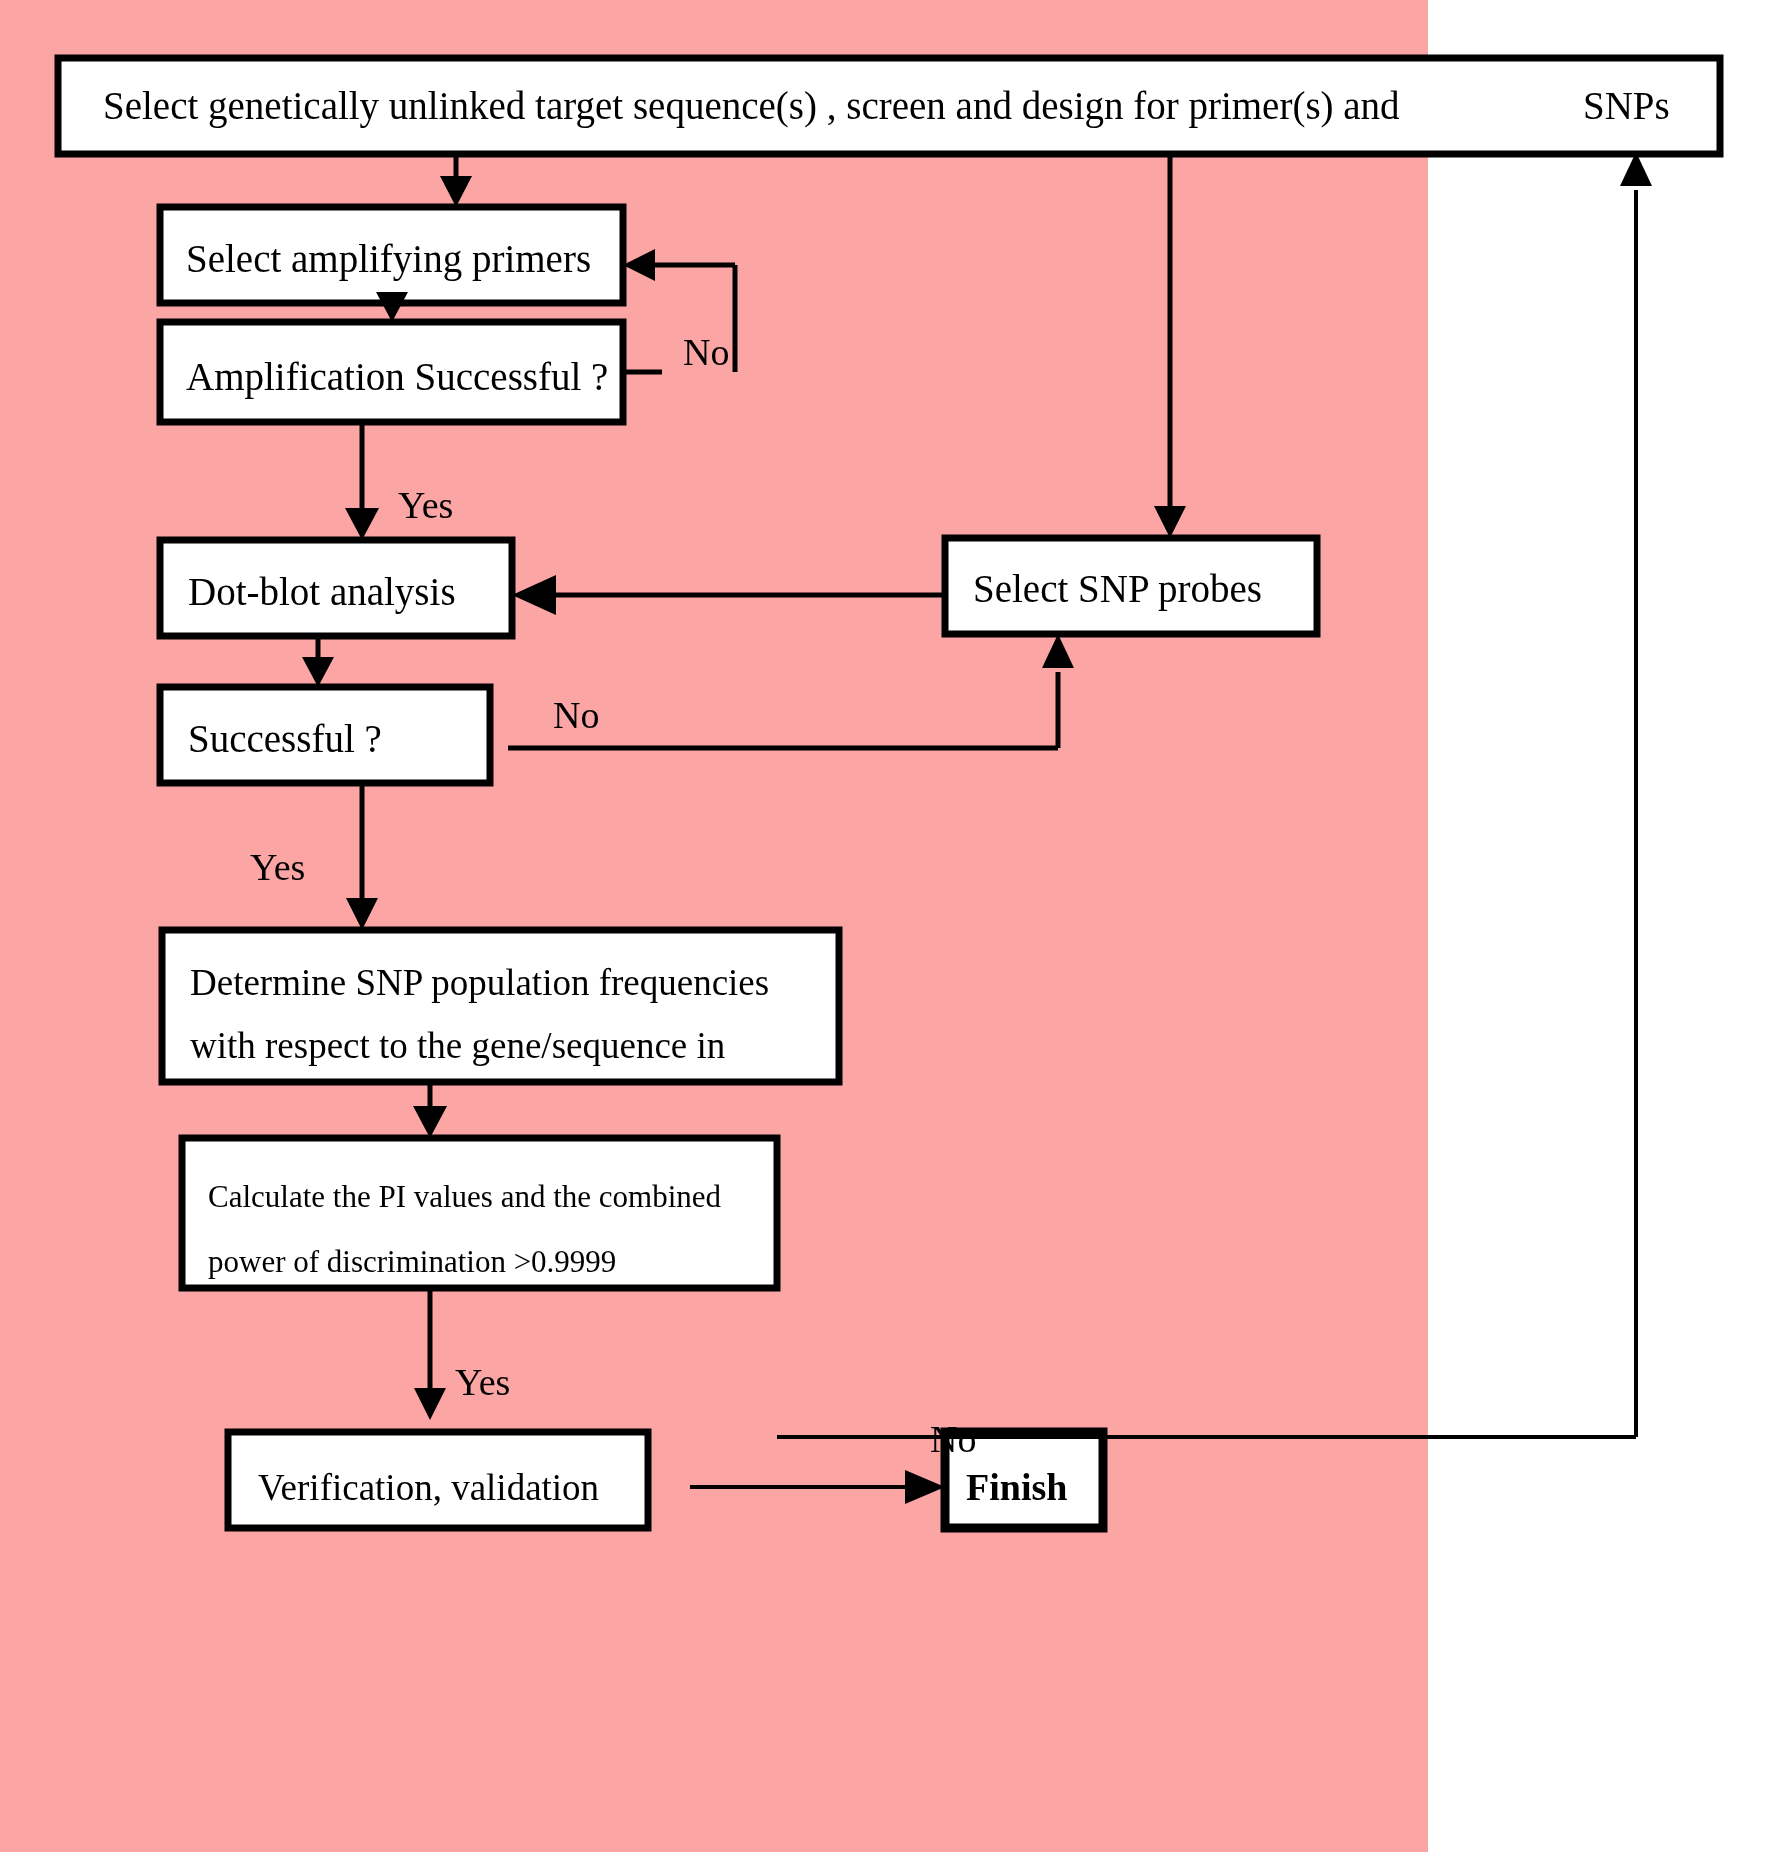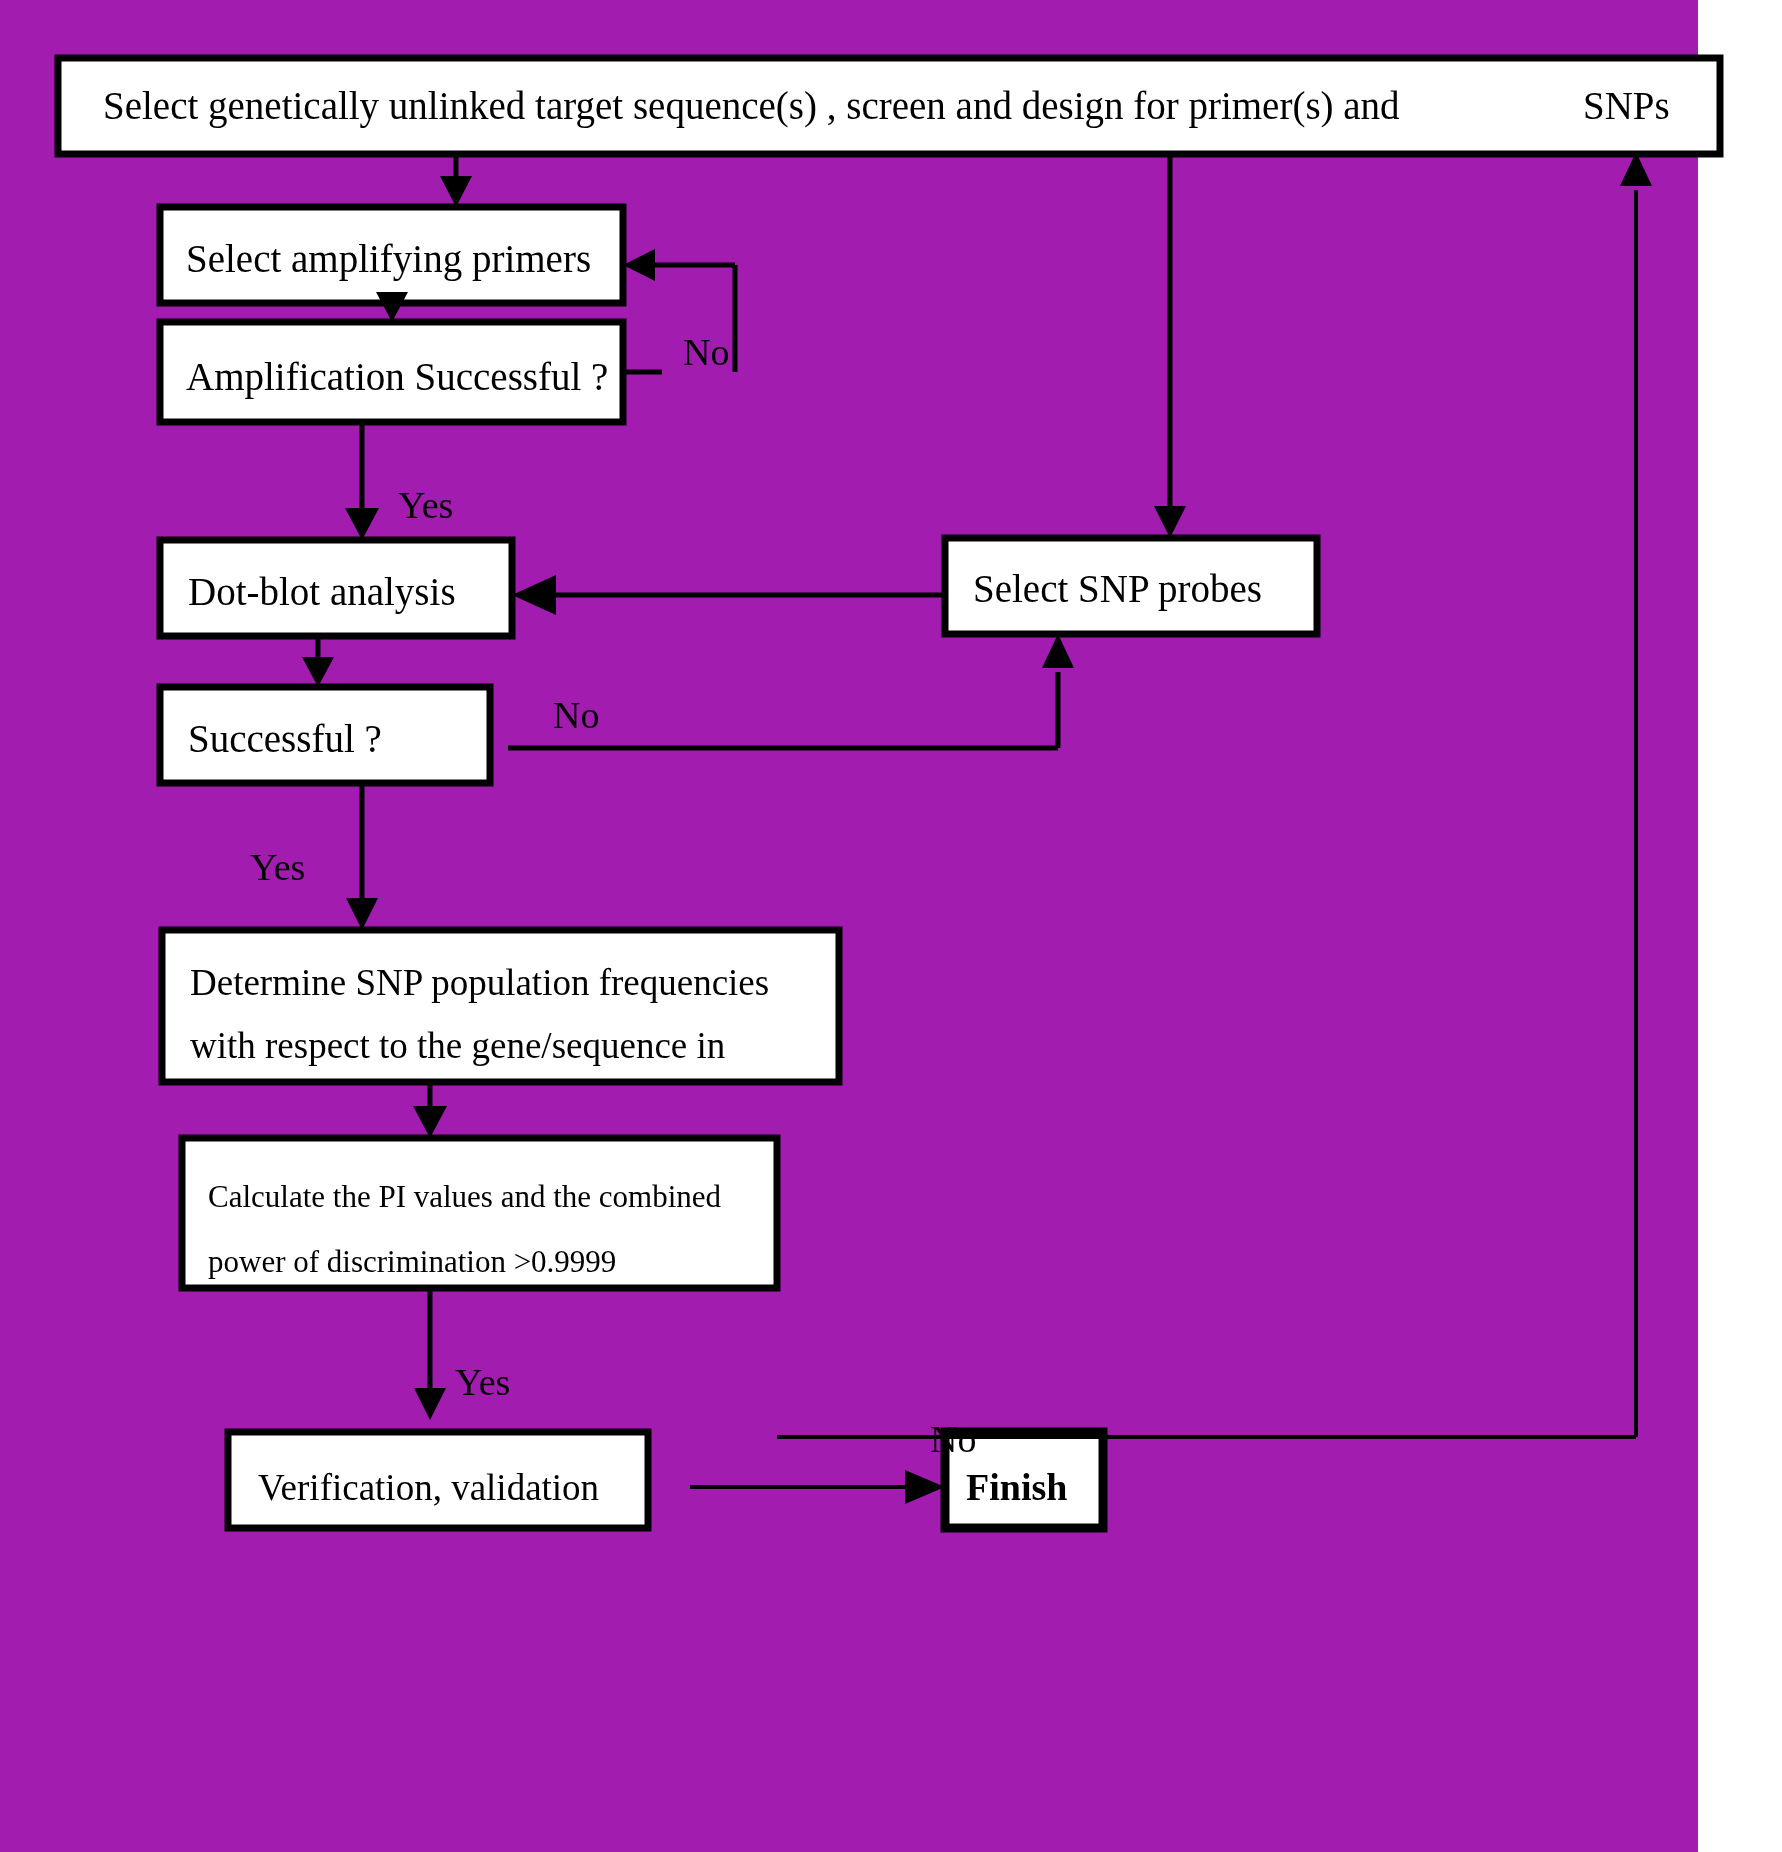"Select genetically unlinked target" #flow-root { background: #a21caf -> #fca5a5; width: 1698px -> 1428px }
